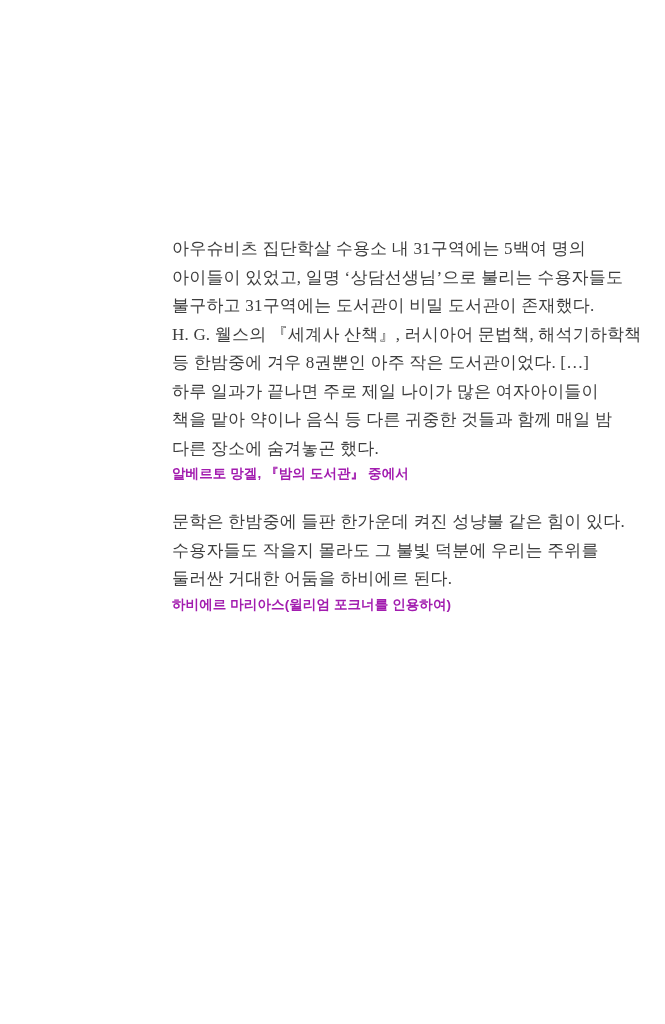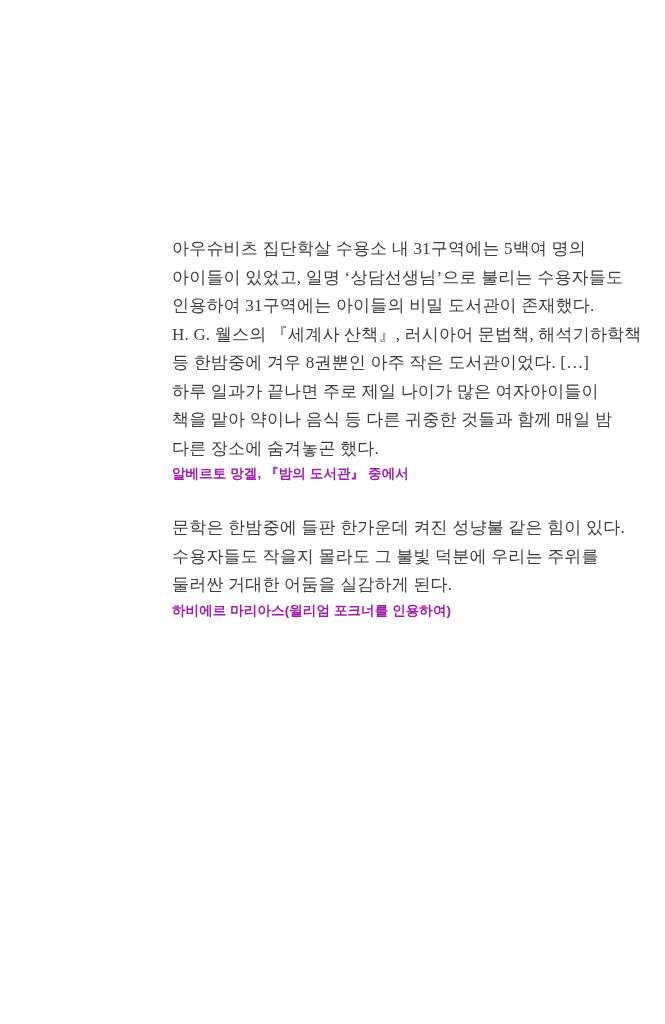"인용하여 31구역에는 아이들의 비밀 도서관이" div.line { text: 인용하여 31구역에는 아이들의 -> 불구하고 31구역에는 도서관이 }
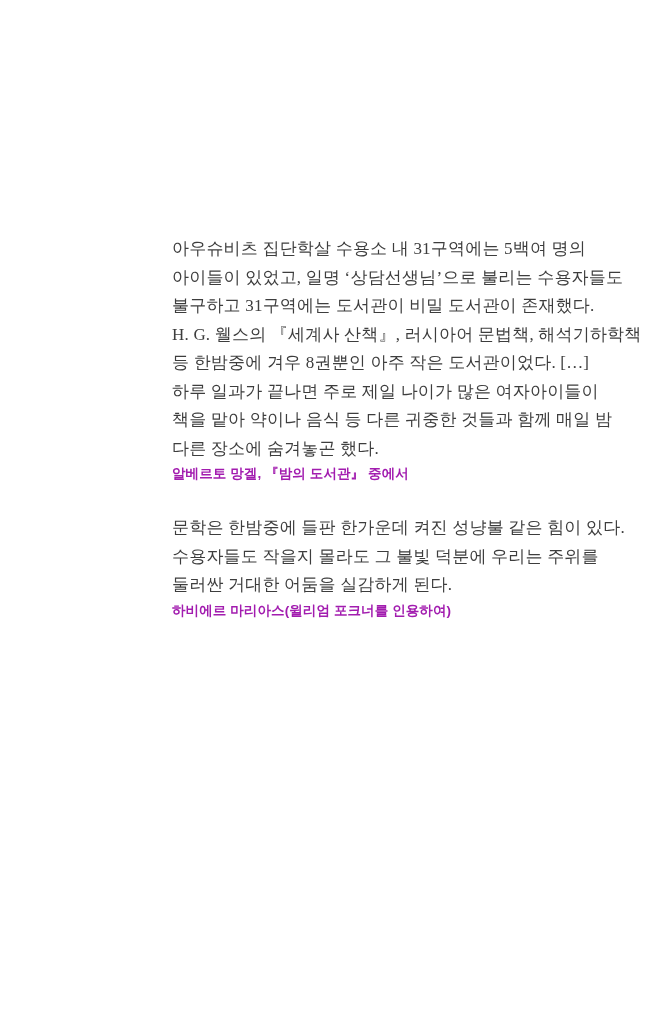"문학은 한밤중에 들판 한가운데 켜진" .quote-block + .quote-block { margin-top: 30px -> 24px }
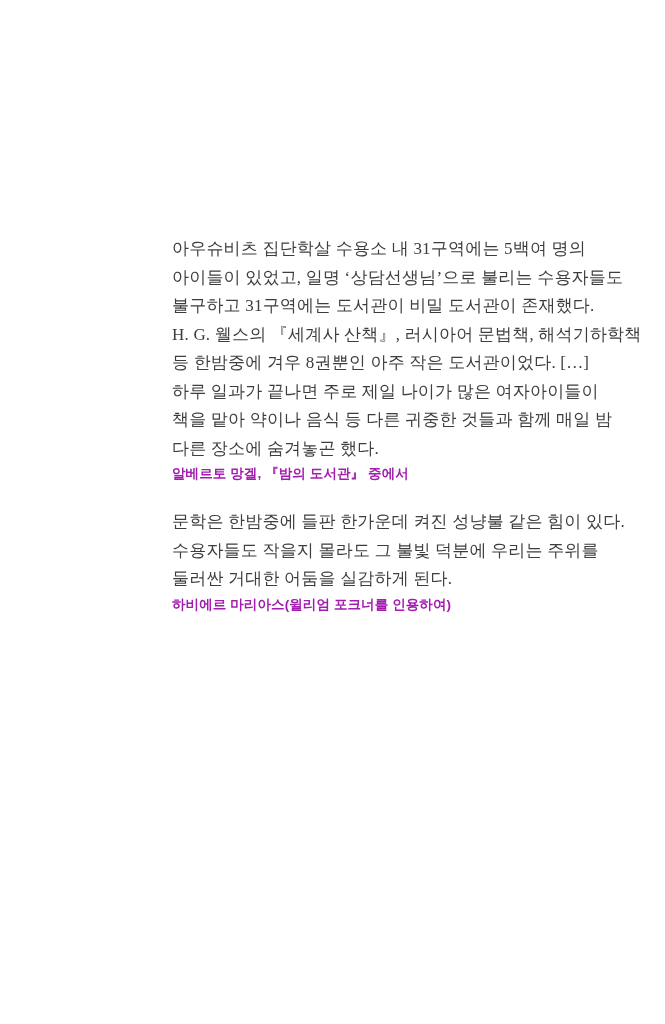"둘러싼 거대한 어둠을 실감하게 된다." div.line { text: 실감하게 -> 하비에르 }
